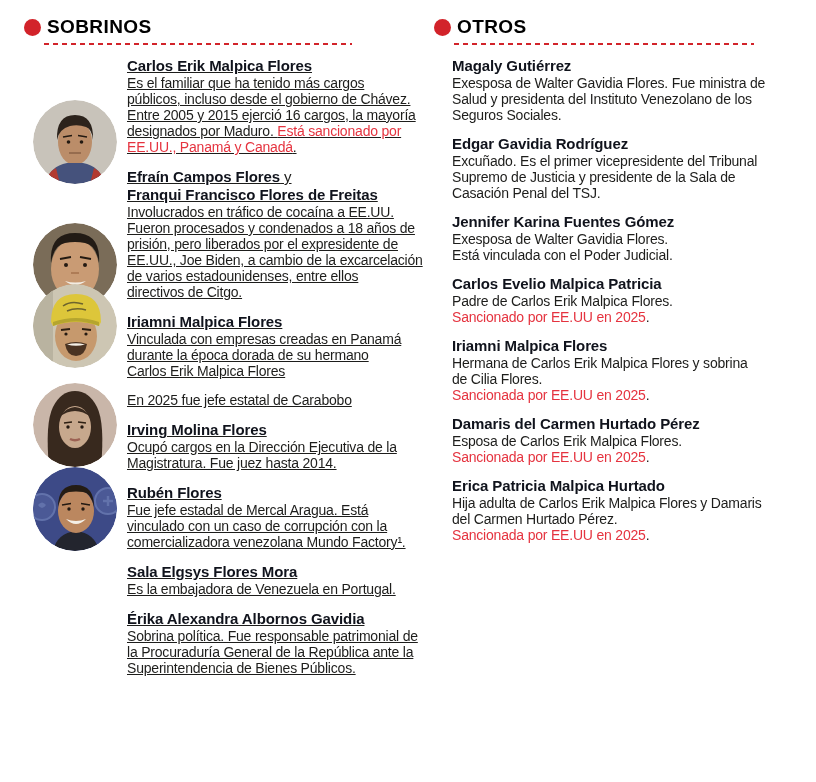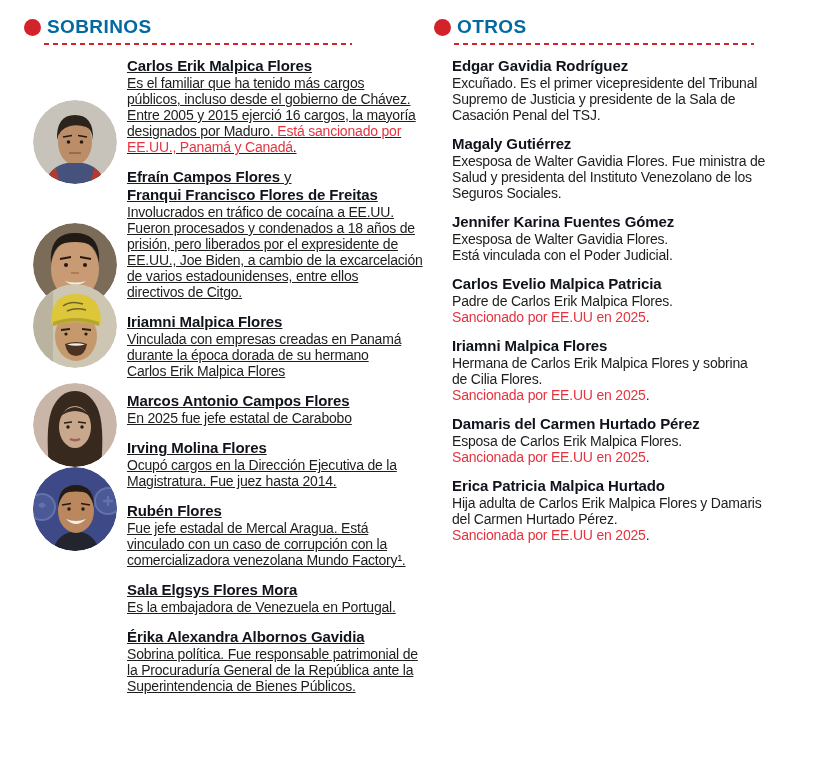"SOBRINOS" .section-title { color: #0369a1 -> #000000 }
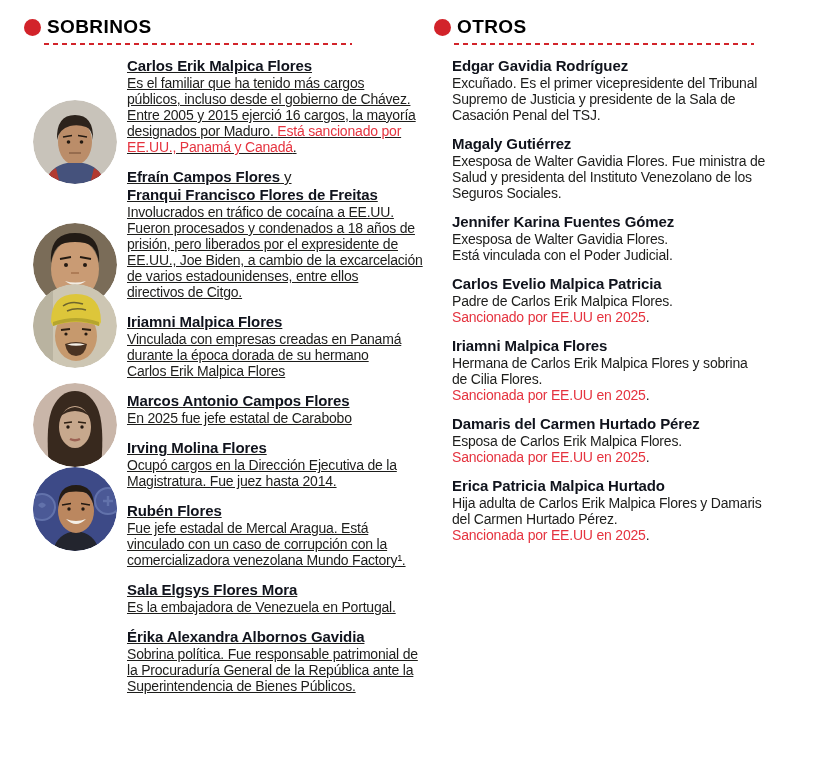"Edgar Gavidia Rodríguez" div.entry { order: before "Magaly Gutiérrez" -> after "Magaly Gutiérrez" }
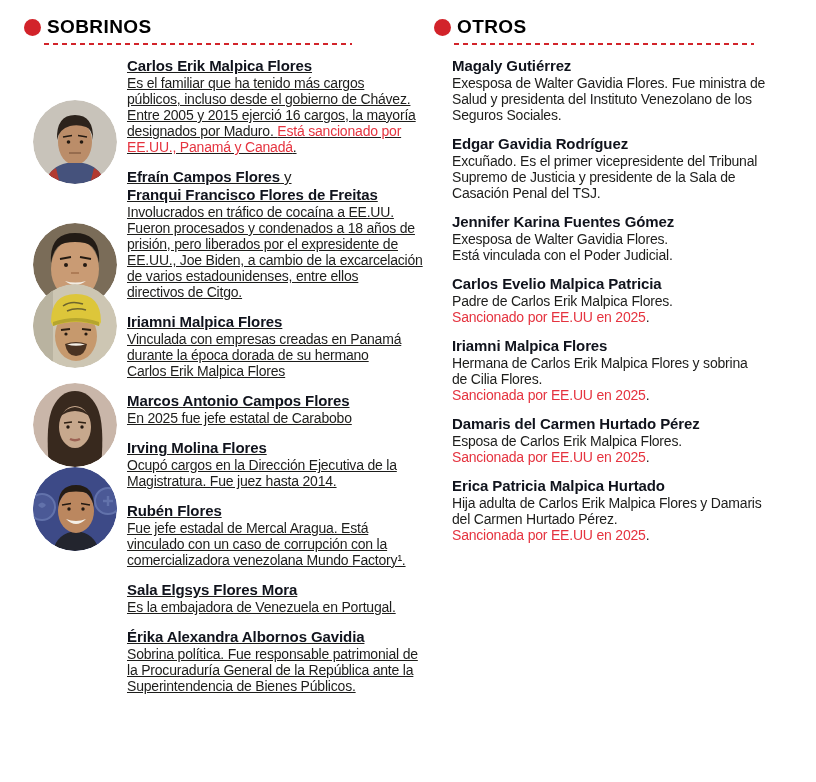"Marcos Antonio Campos Flores" div.ename { html: <div>Marcos Antonio Campos Flores</div> -> none }
